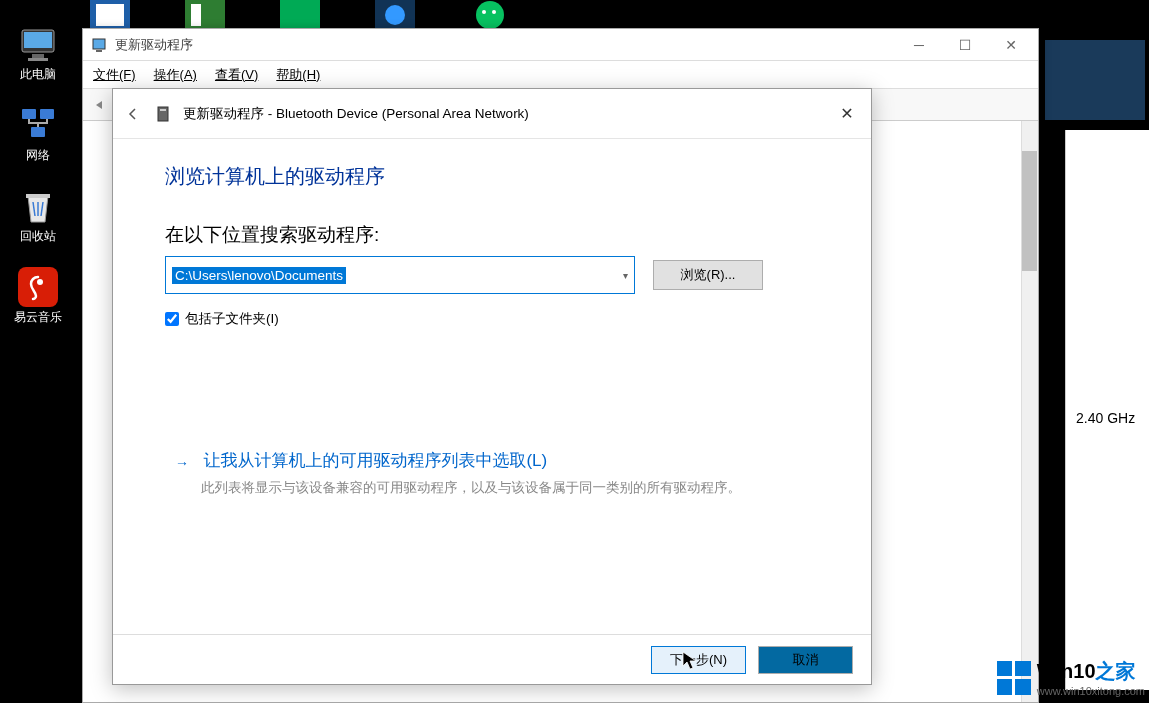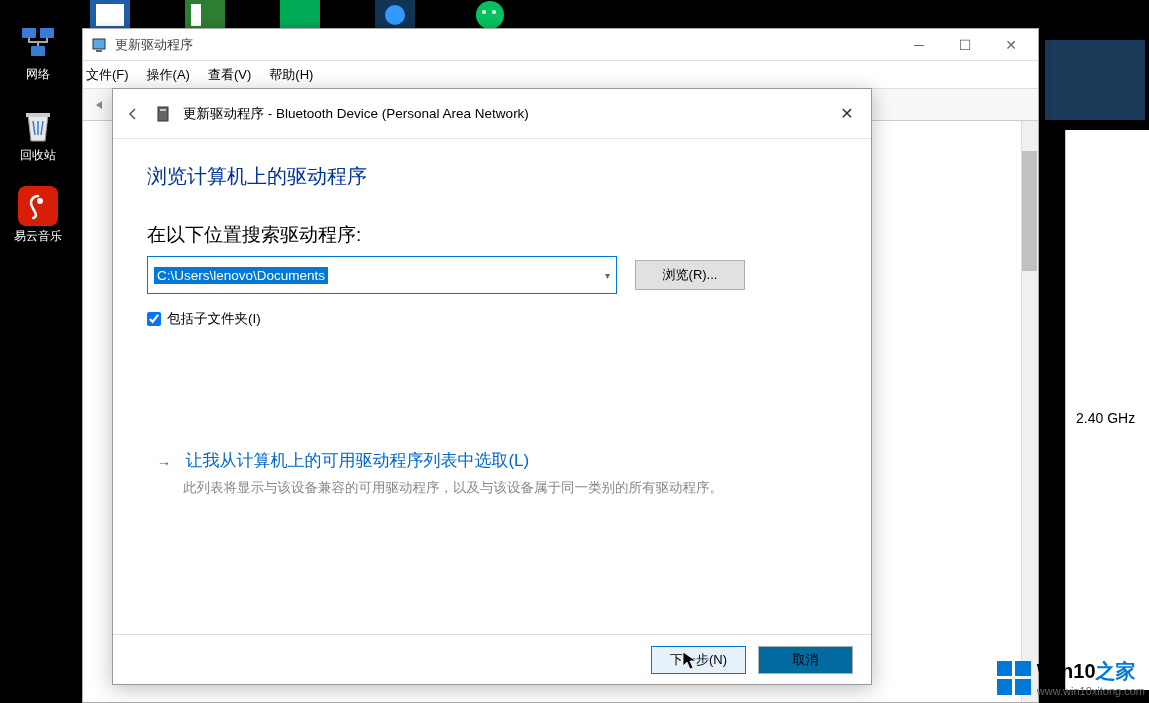"此电脑" div.desktop-icon { html: none -> <div> <svg> <rect></rect> <rect></rect> <rect></rect> <rect></rect> </svg> <span>此电脑</span> </div> }
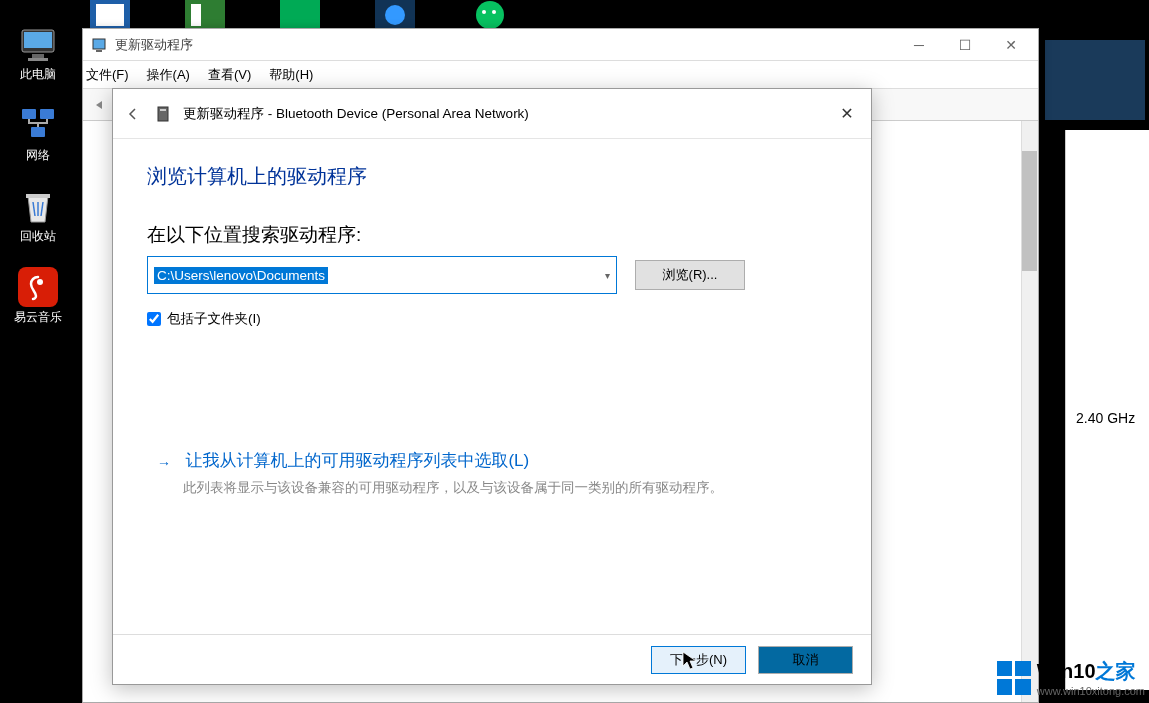"文件(F)" .menubar { padding: 0 3px -> 0 10px; text-decoration: none -> underline }
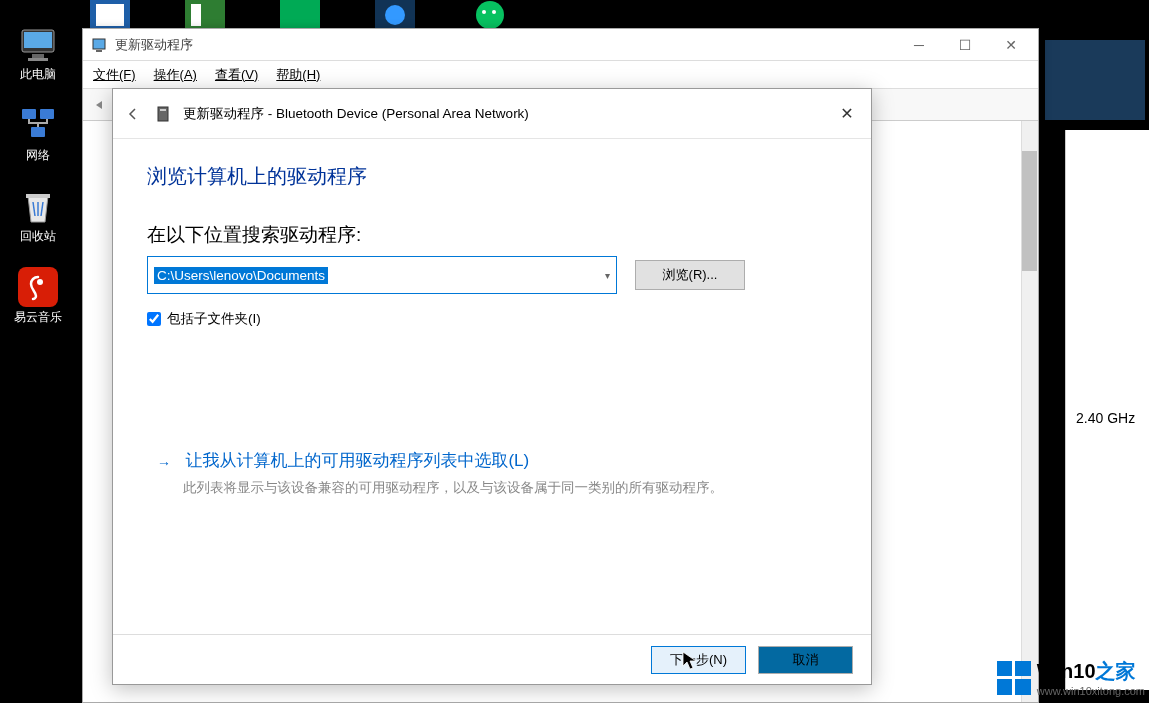"浏览计算机上的驱动程序" .wizard-body { padding: 24px 34px -> 24px 52px }
